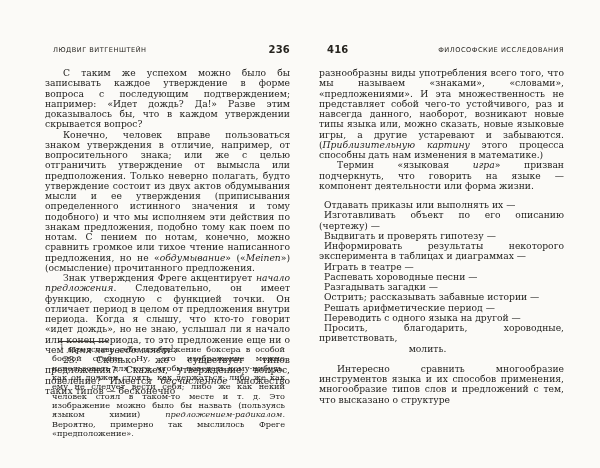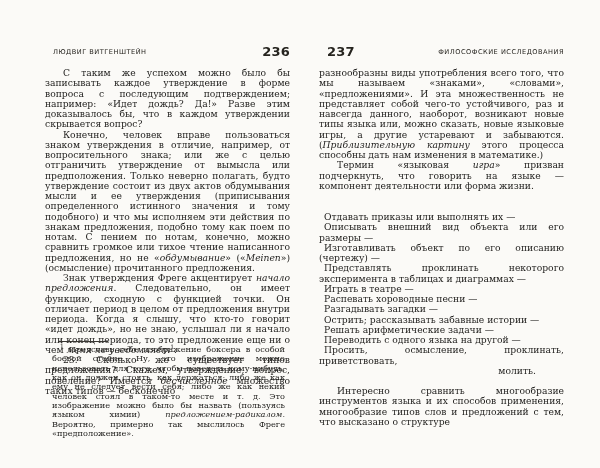"236" .ph-num { font-size: 13px -> 10px }
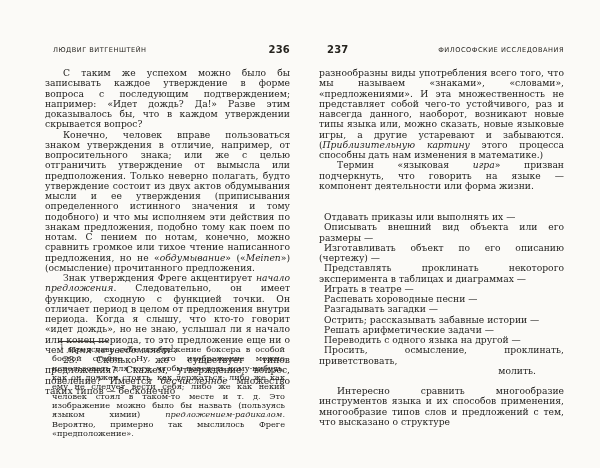"237" span.ph-num { text: 237 -> 416 }
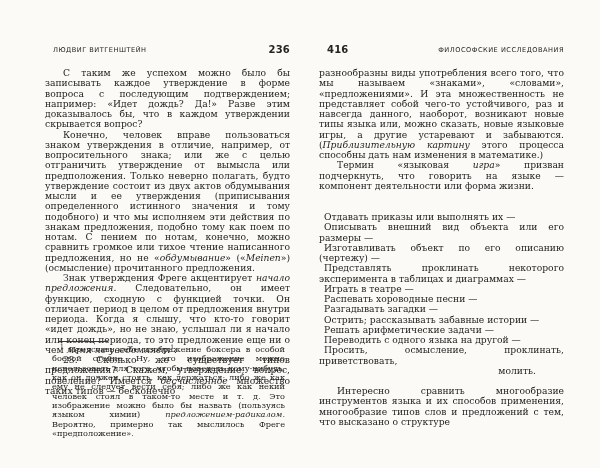"Отдавать приказы или выполнять их" .lg-list { margin-top: 21px -> 9px }
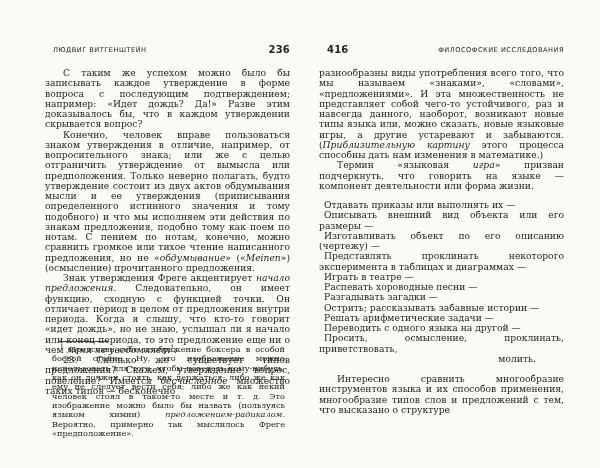"Описывать внешний вид объекта или" div.list-item { html: <div>Описывать внешний вид объекта или его размеры —</div> -> none }
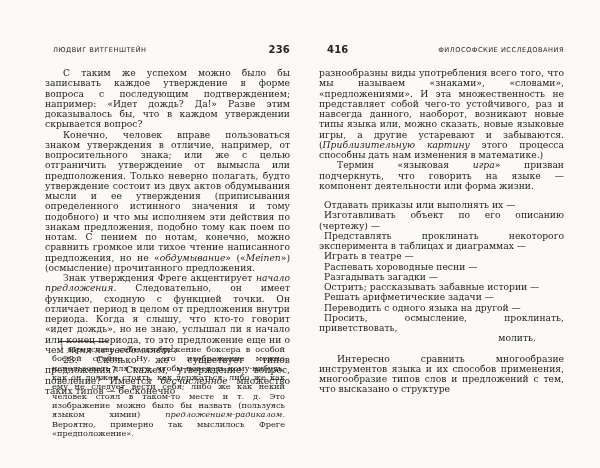"Выдвигать и проверять гипотезу —" div.list-item { html: none -> <div>Выдвигать и проверять гипотезу —</div> }
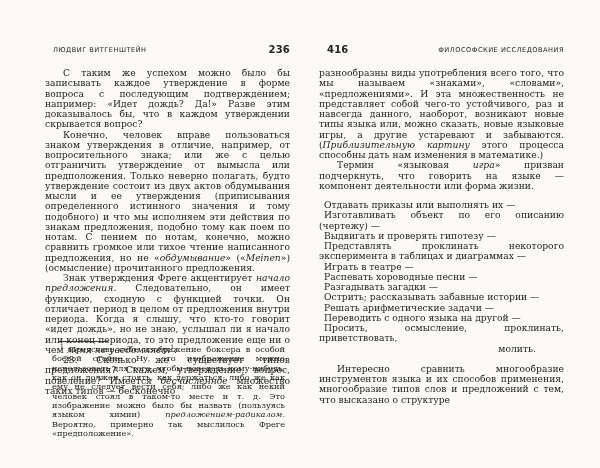"Представлять проклинать некоторого" div.list-item { text: Представлять проклинать -> Информировать результаты }
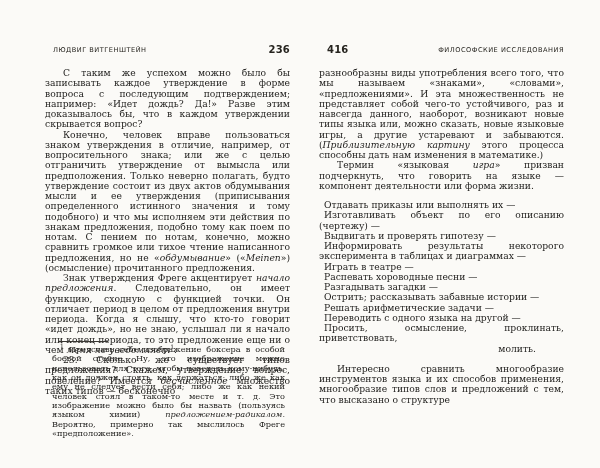"Решать арифметические задачи —" div.list-item { text: задачи -> период }
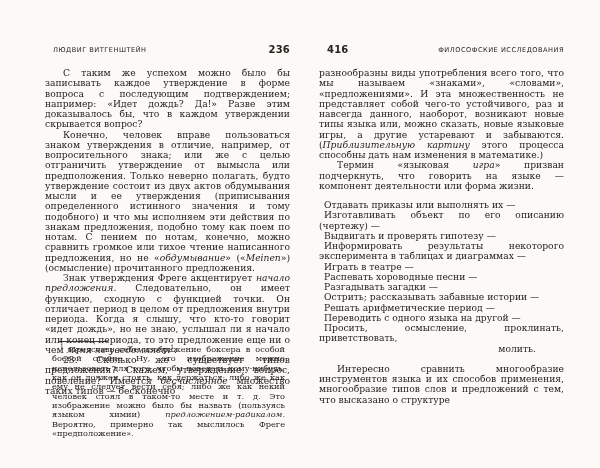"Просить, осмысление, проклинать," div.list-item { text: осмысление, проклинать -> благодарить, хороводные }
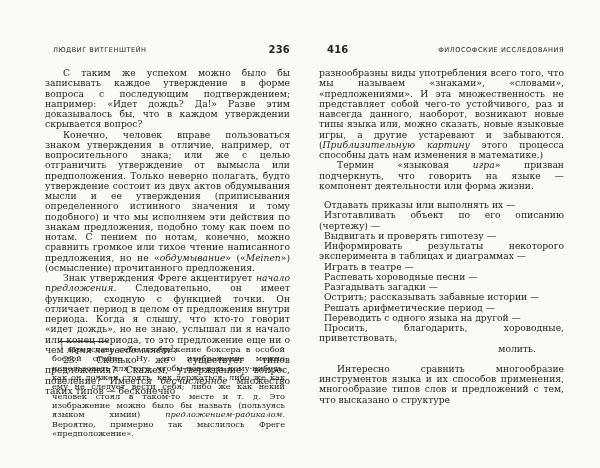"молить." .runover { text-align: right -> center }
